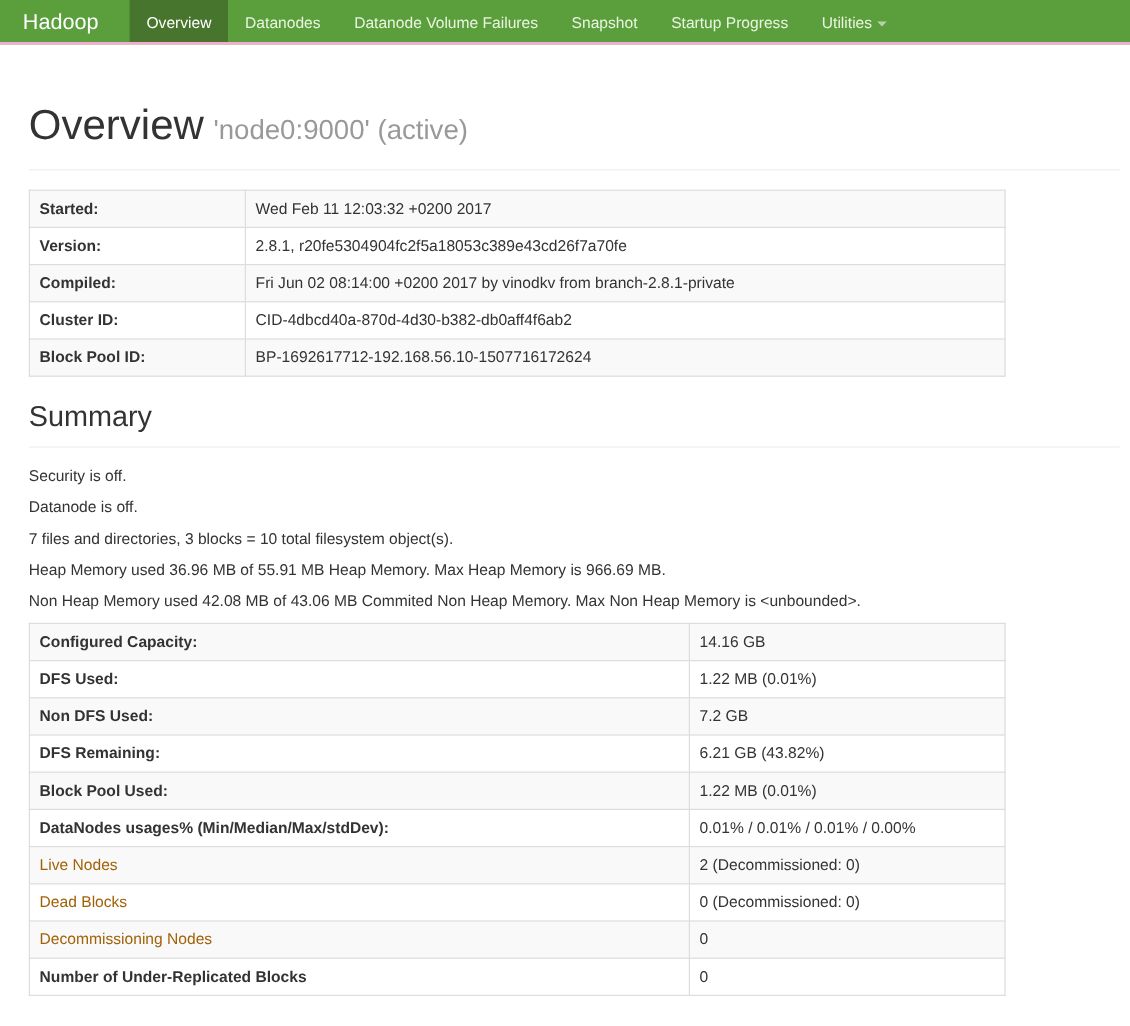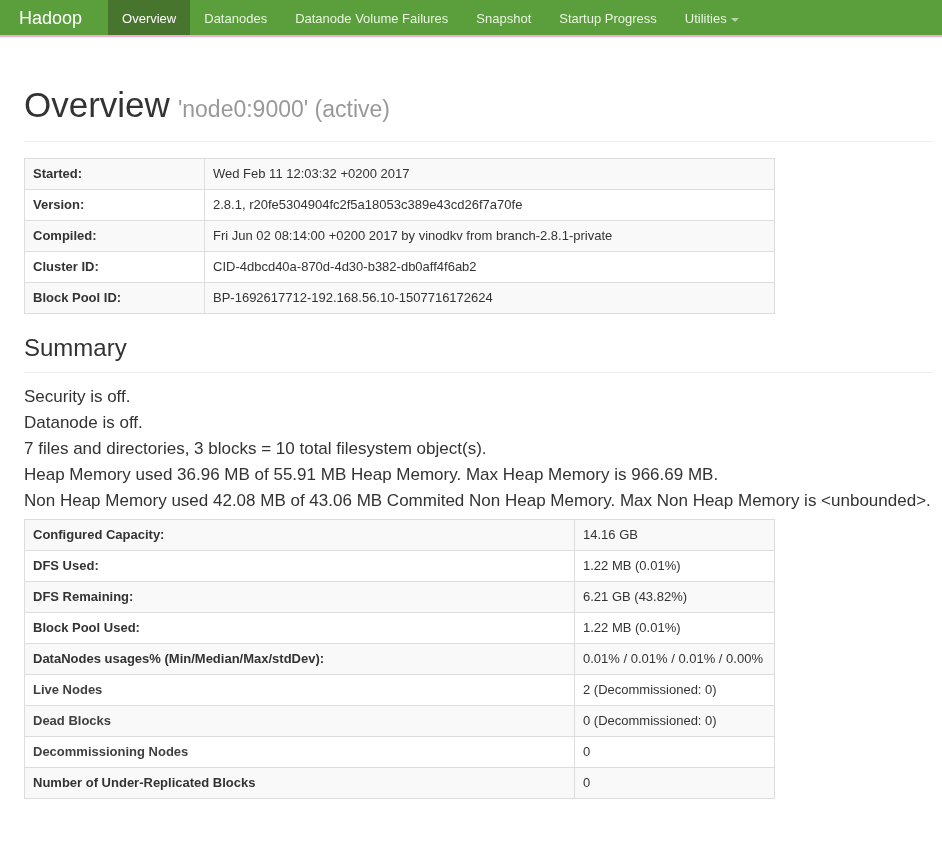"Started:" table.info { width: 751px -> 814px }
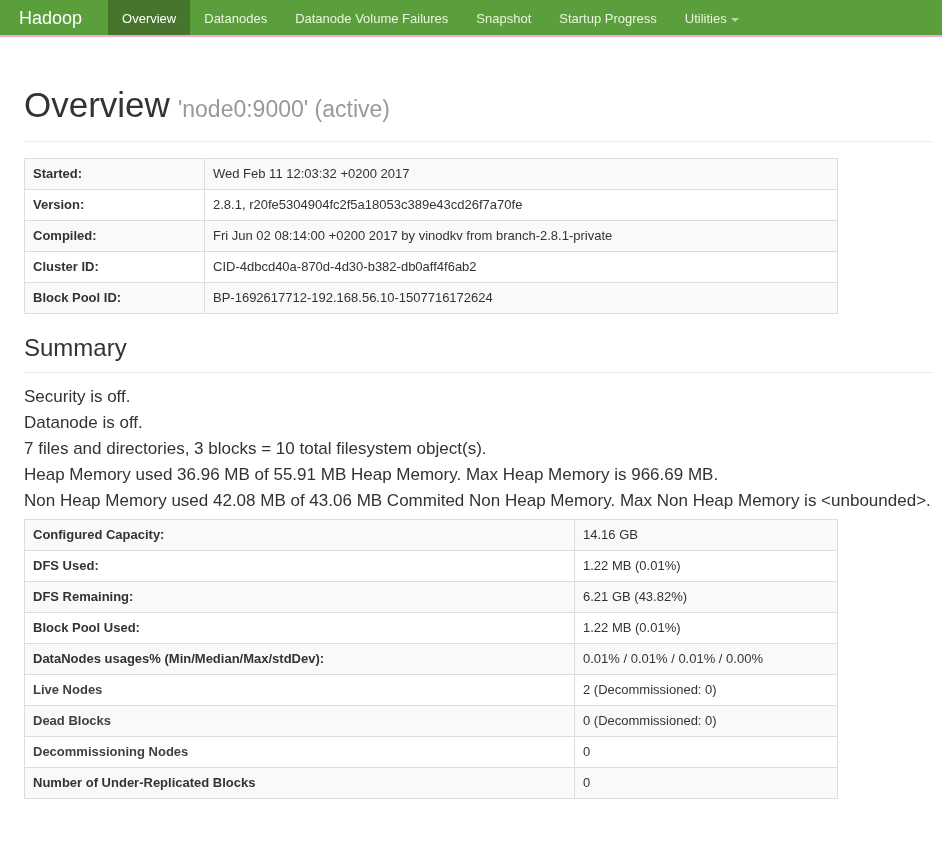"Security is off." .summary-text p { font-size: 17px -> 13px }
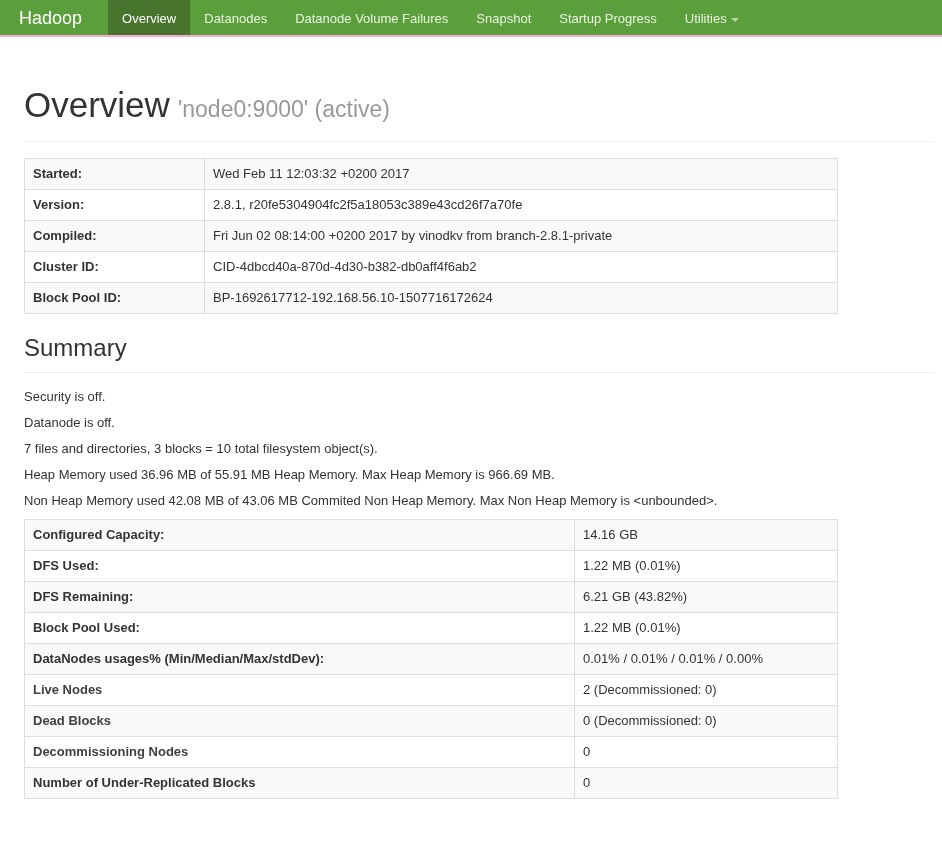"Non DFS Used:" tr { html: none -> <tr> <th>Non DFS Used:</th> <td>7.2 GB</td> </tr> }
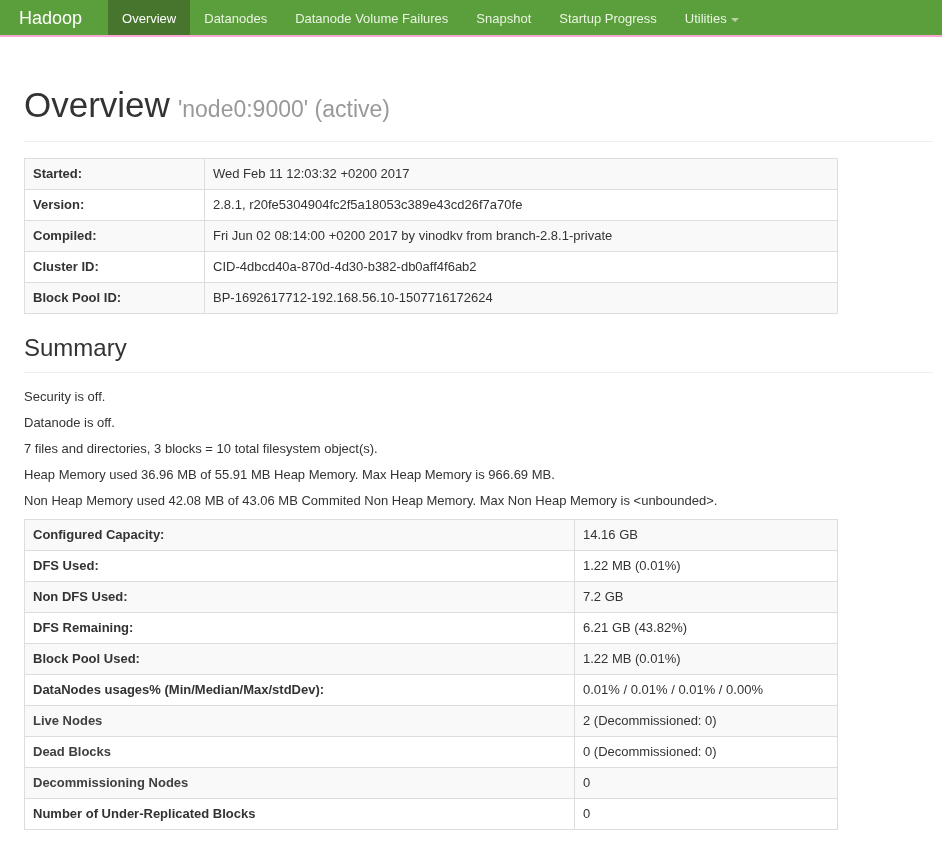"Live Nodes" a.table-link { color: #404040 -> #a16207; font-weight: bold -> normal }
